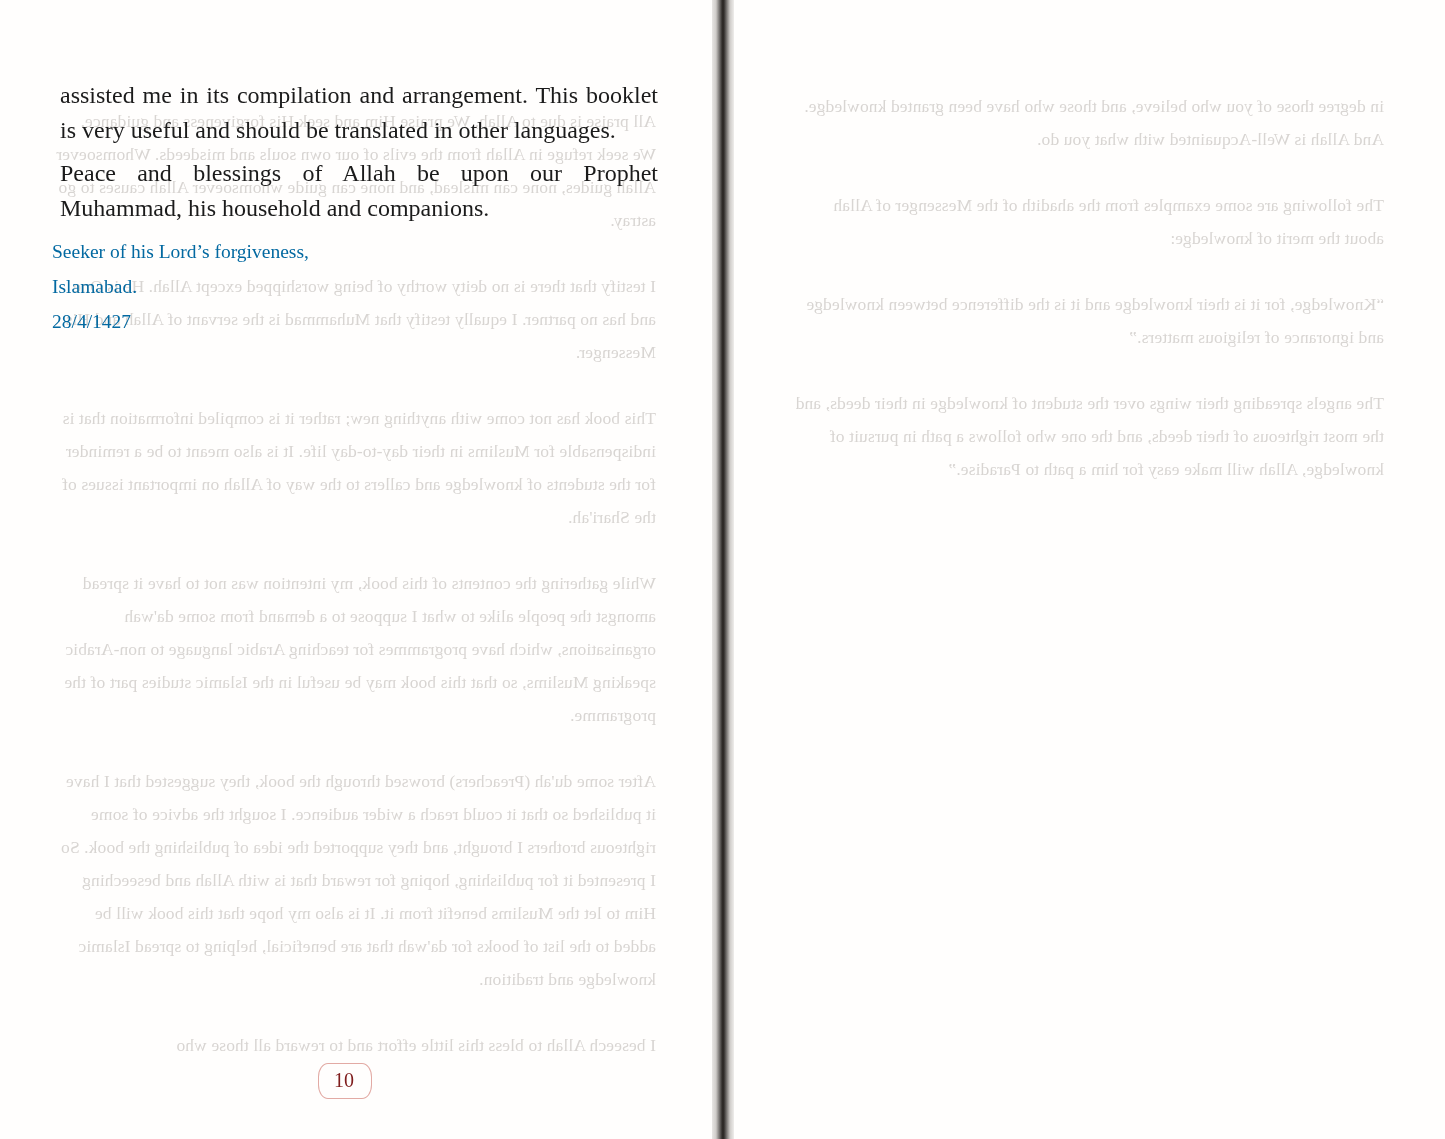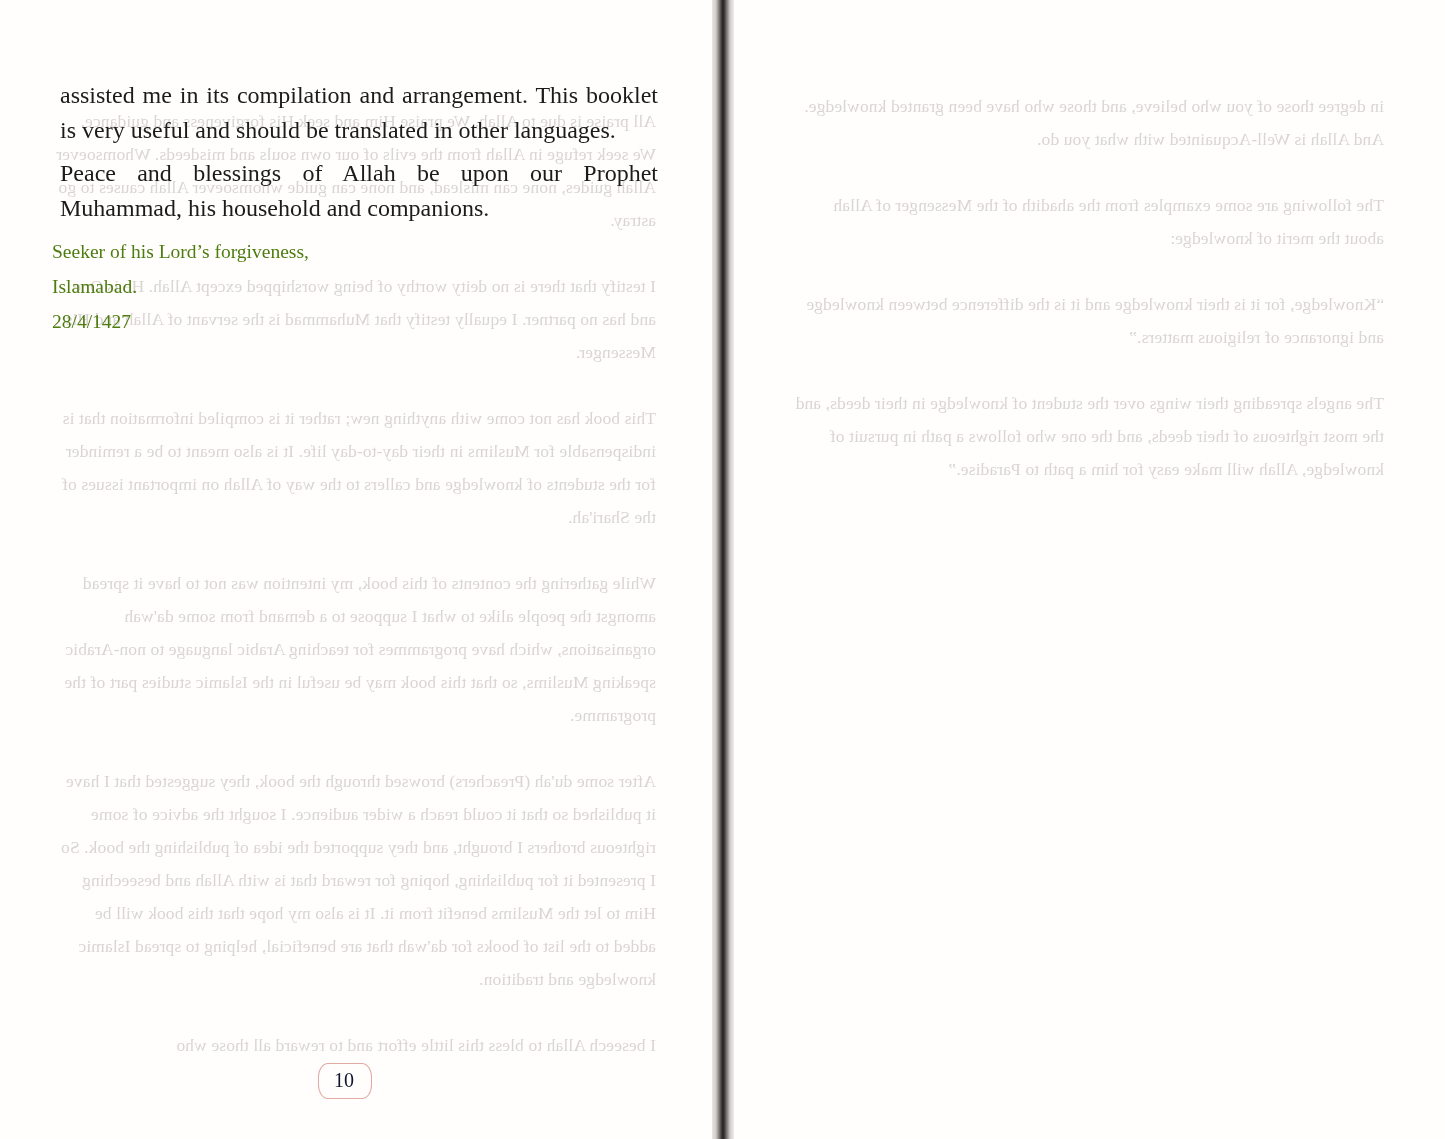"Seeker of his Lord’s forgiveness," p.tight { color: #4d7c0f -> #0369a1 }
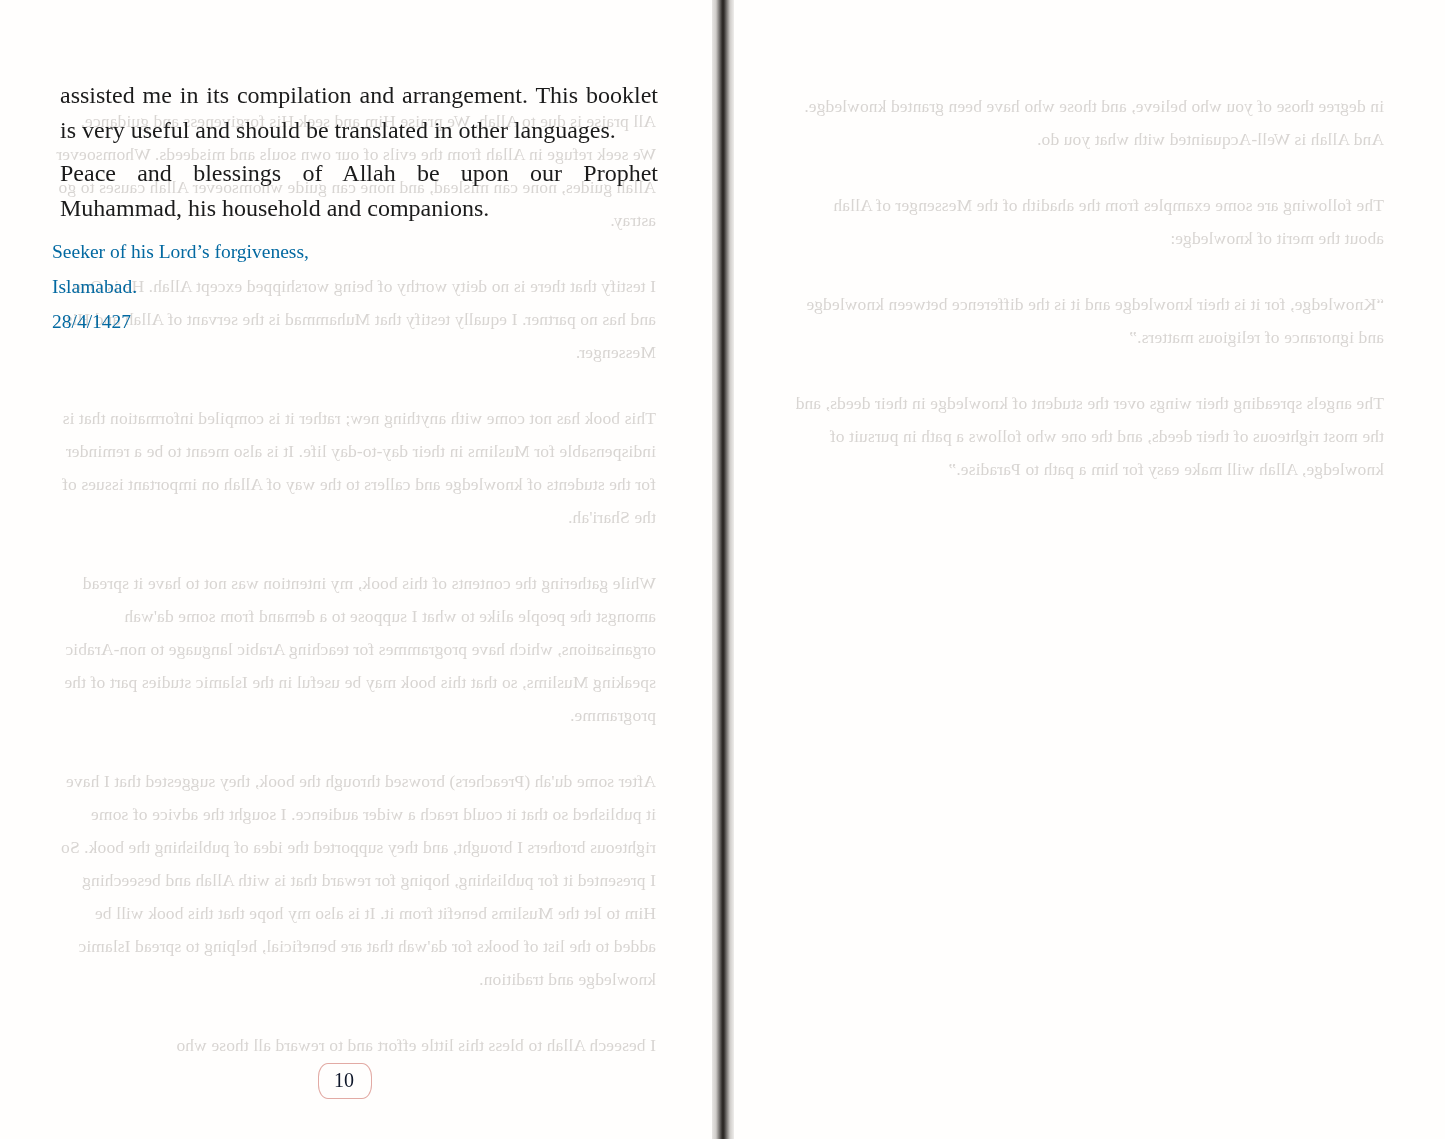"10" .folio { color: #0f172a -> #7f1d1d }
